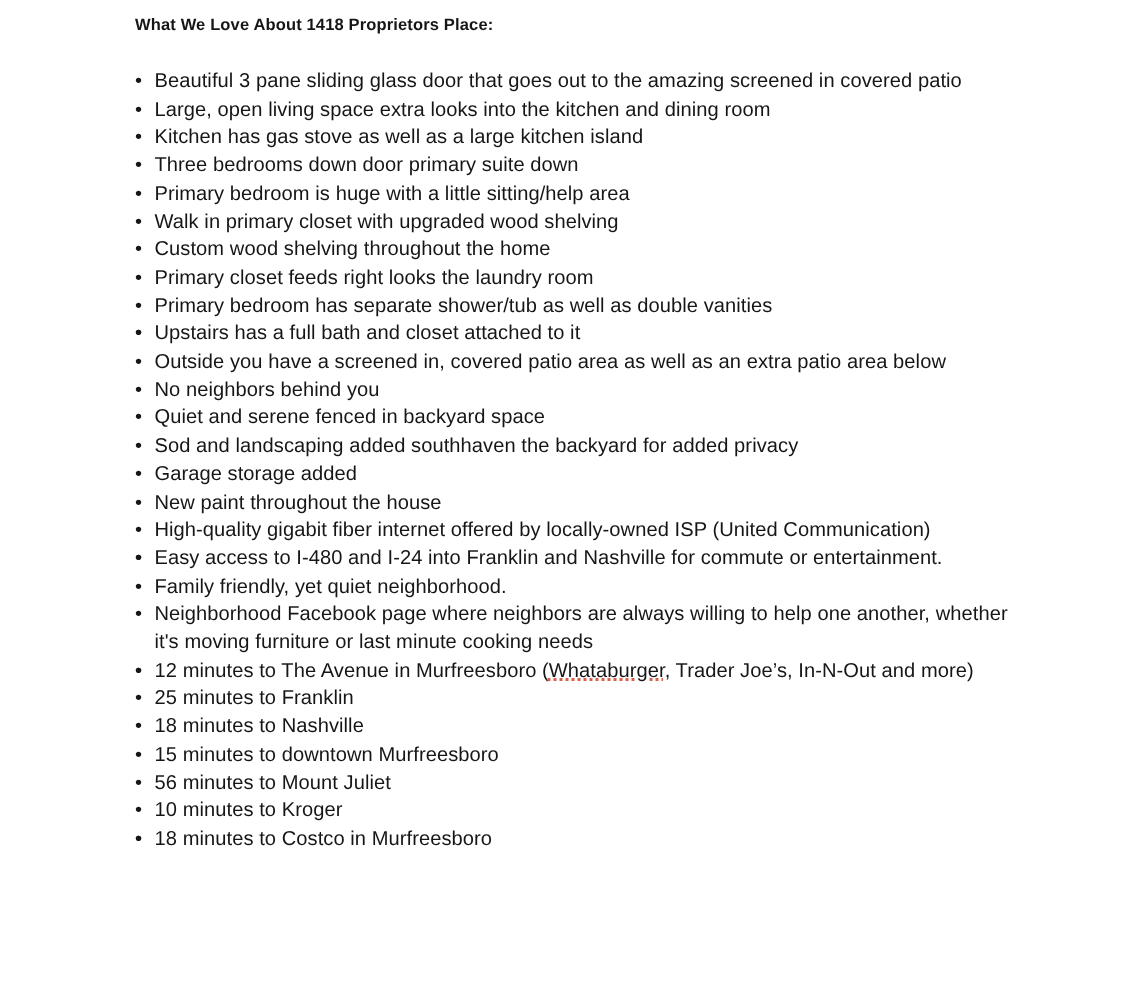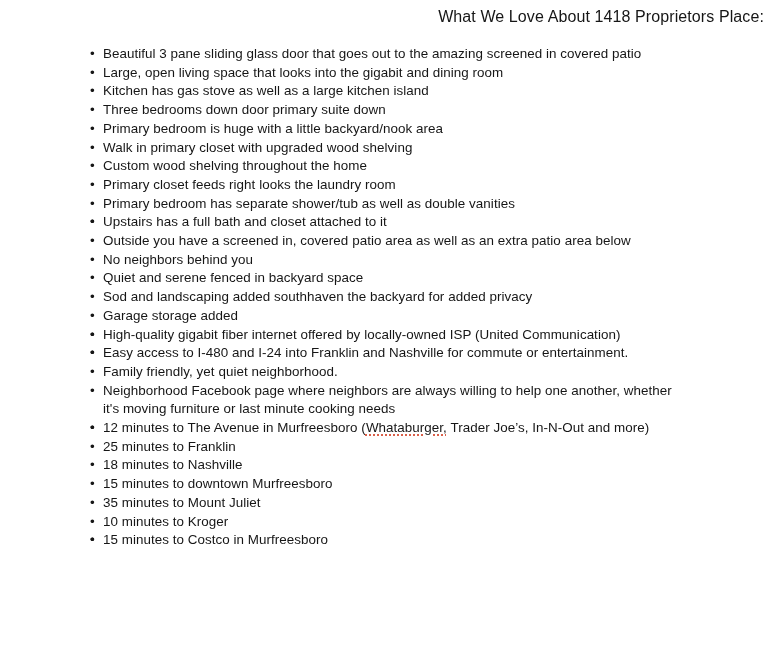"What We Love About 1418" .doc-title { font-size: 16px -> 11px; font-weight: normal -> bold; text-align: right -> none }
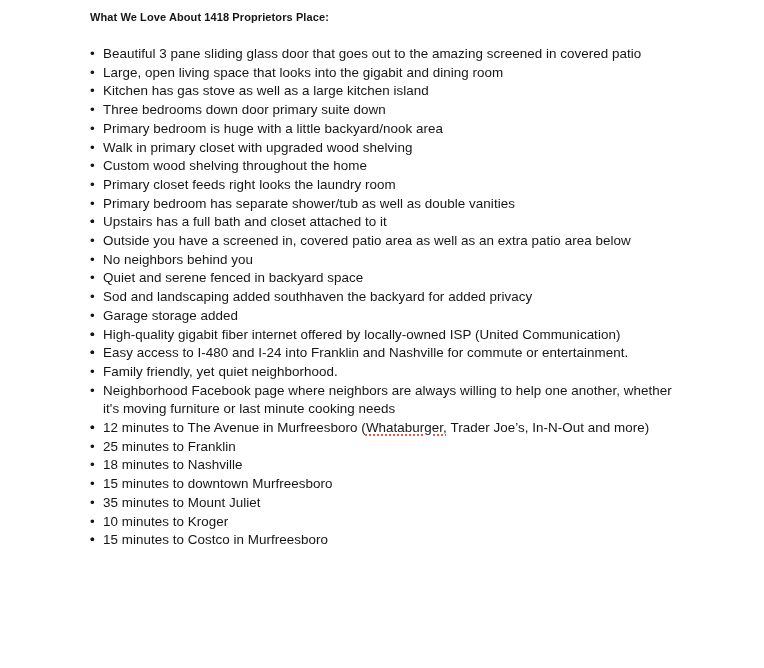"Large, open living space that" span { text: that looks into the gigabit -> extra looks into the kitchen }
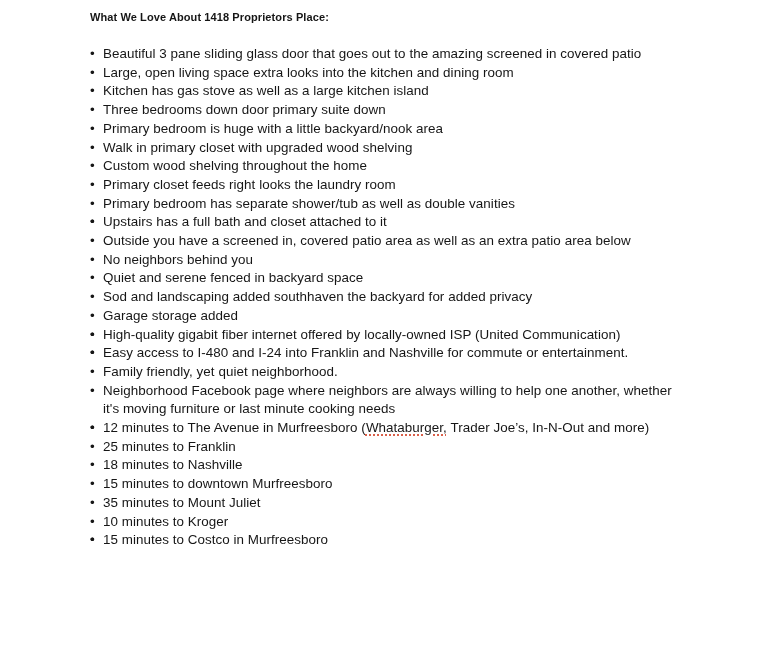"Primary bedroom is huge with" span { text: backyard/nook -> sitting/help }
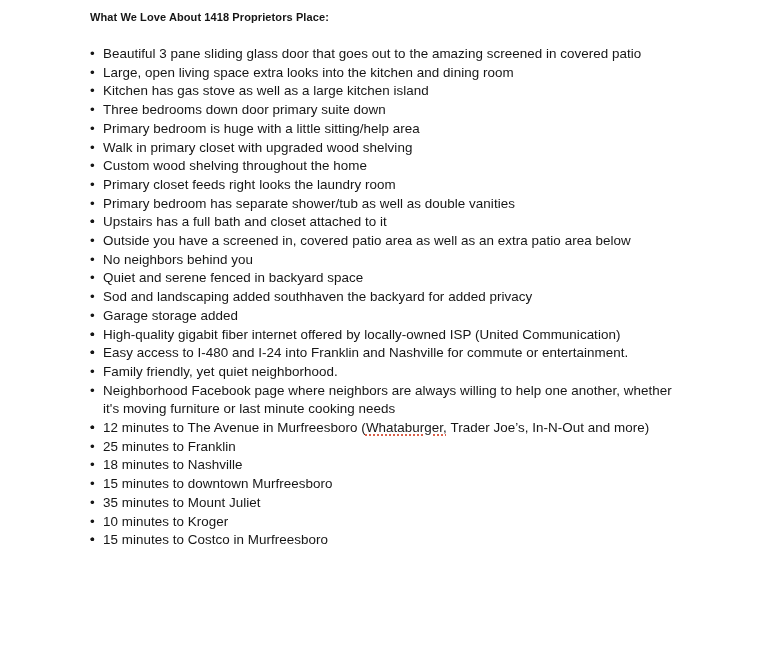"New paint throughout the house" span { html: none -> <span>New paint throughout the house</span> }
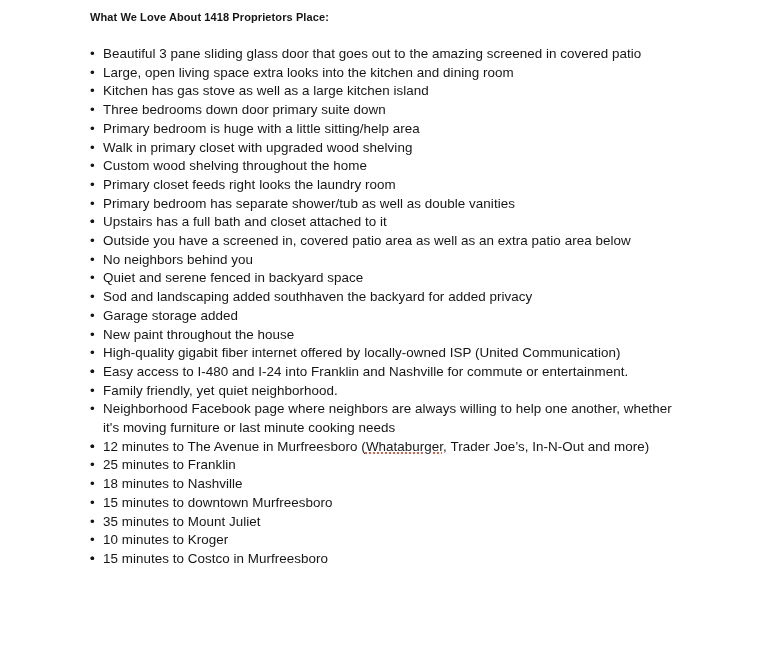"35 minutes to Mount Juliet" span { text: 35 -> 56 }
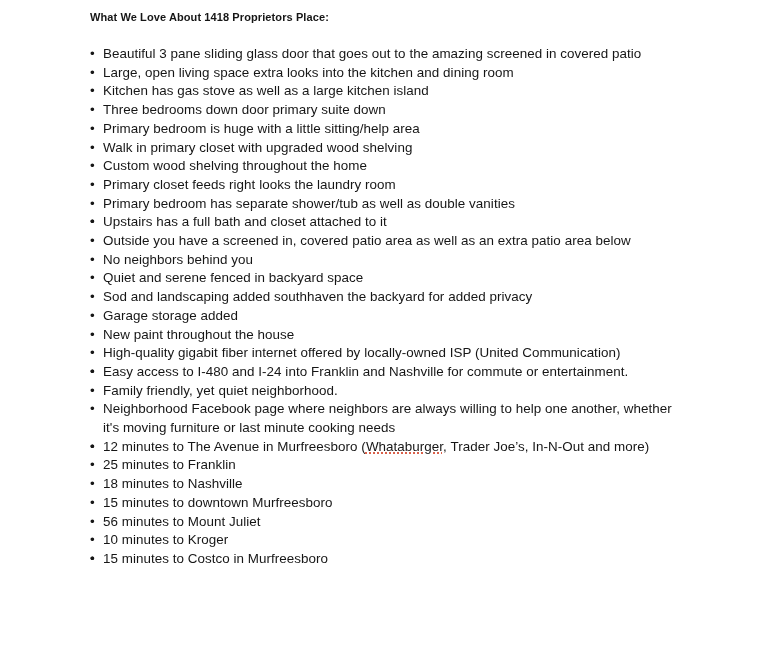"15 minutes to Costco in" span { text: 15 -> 18 }
